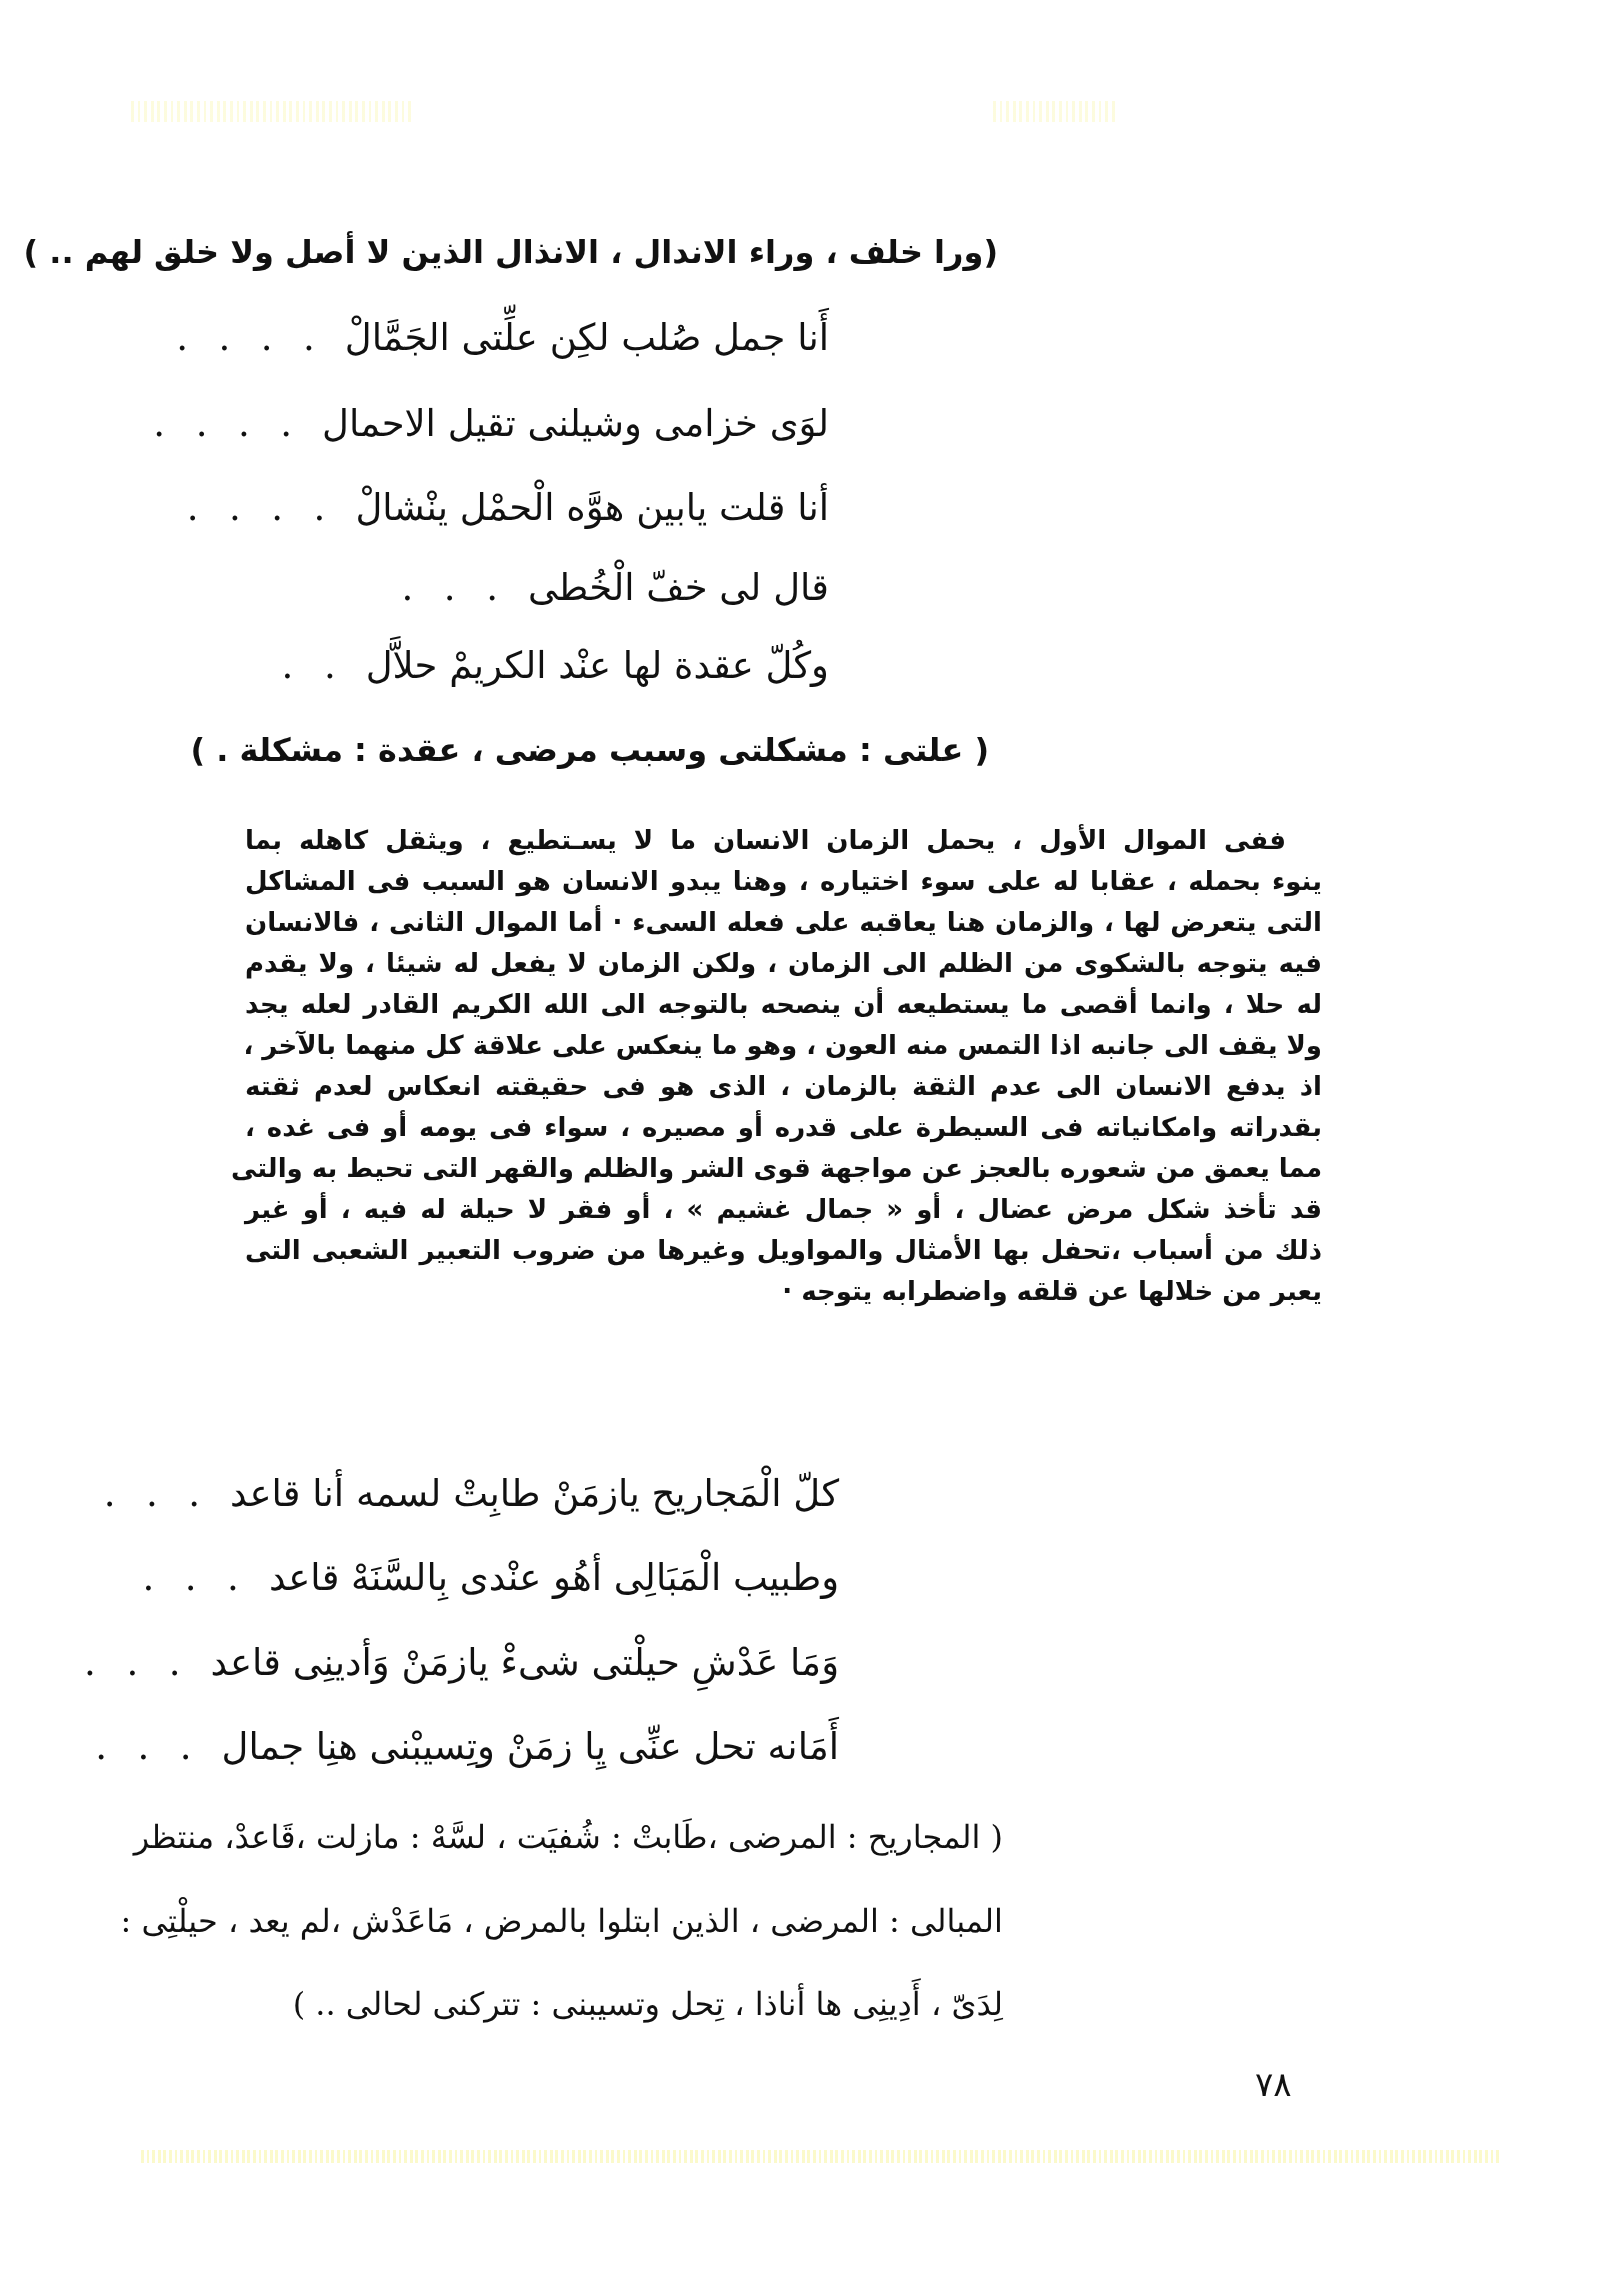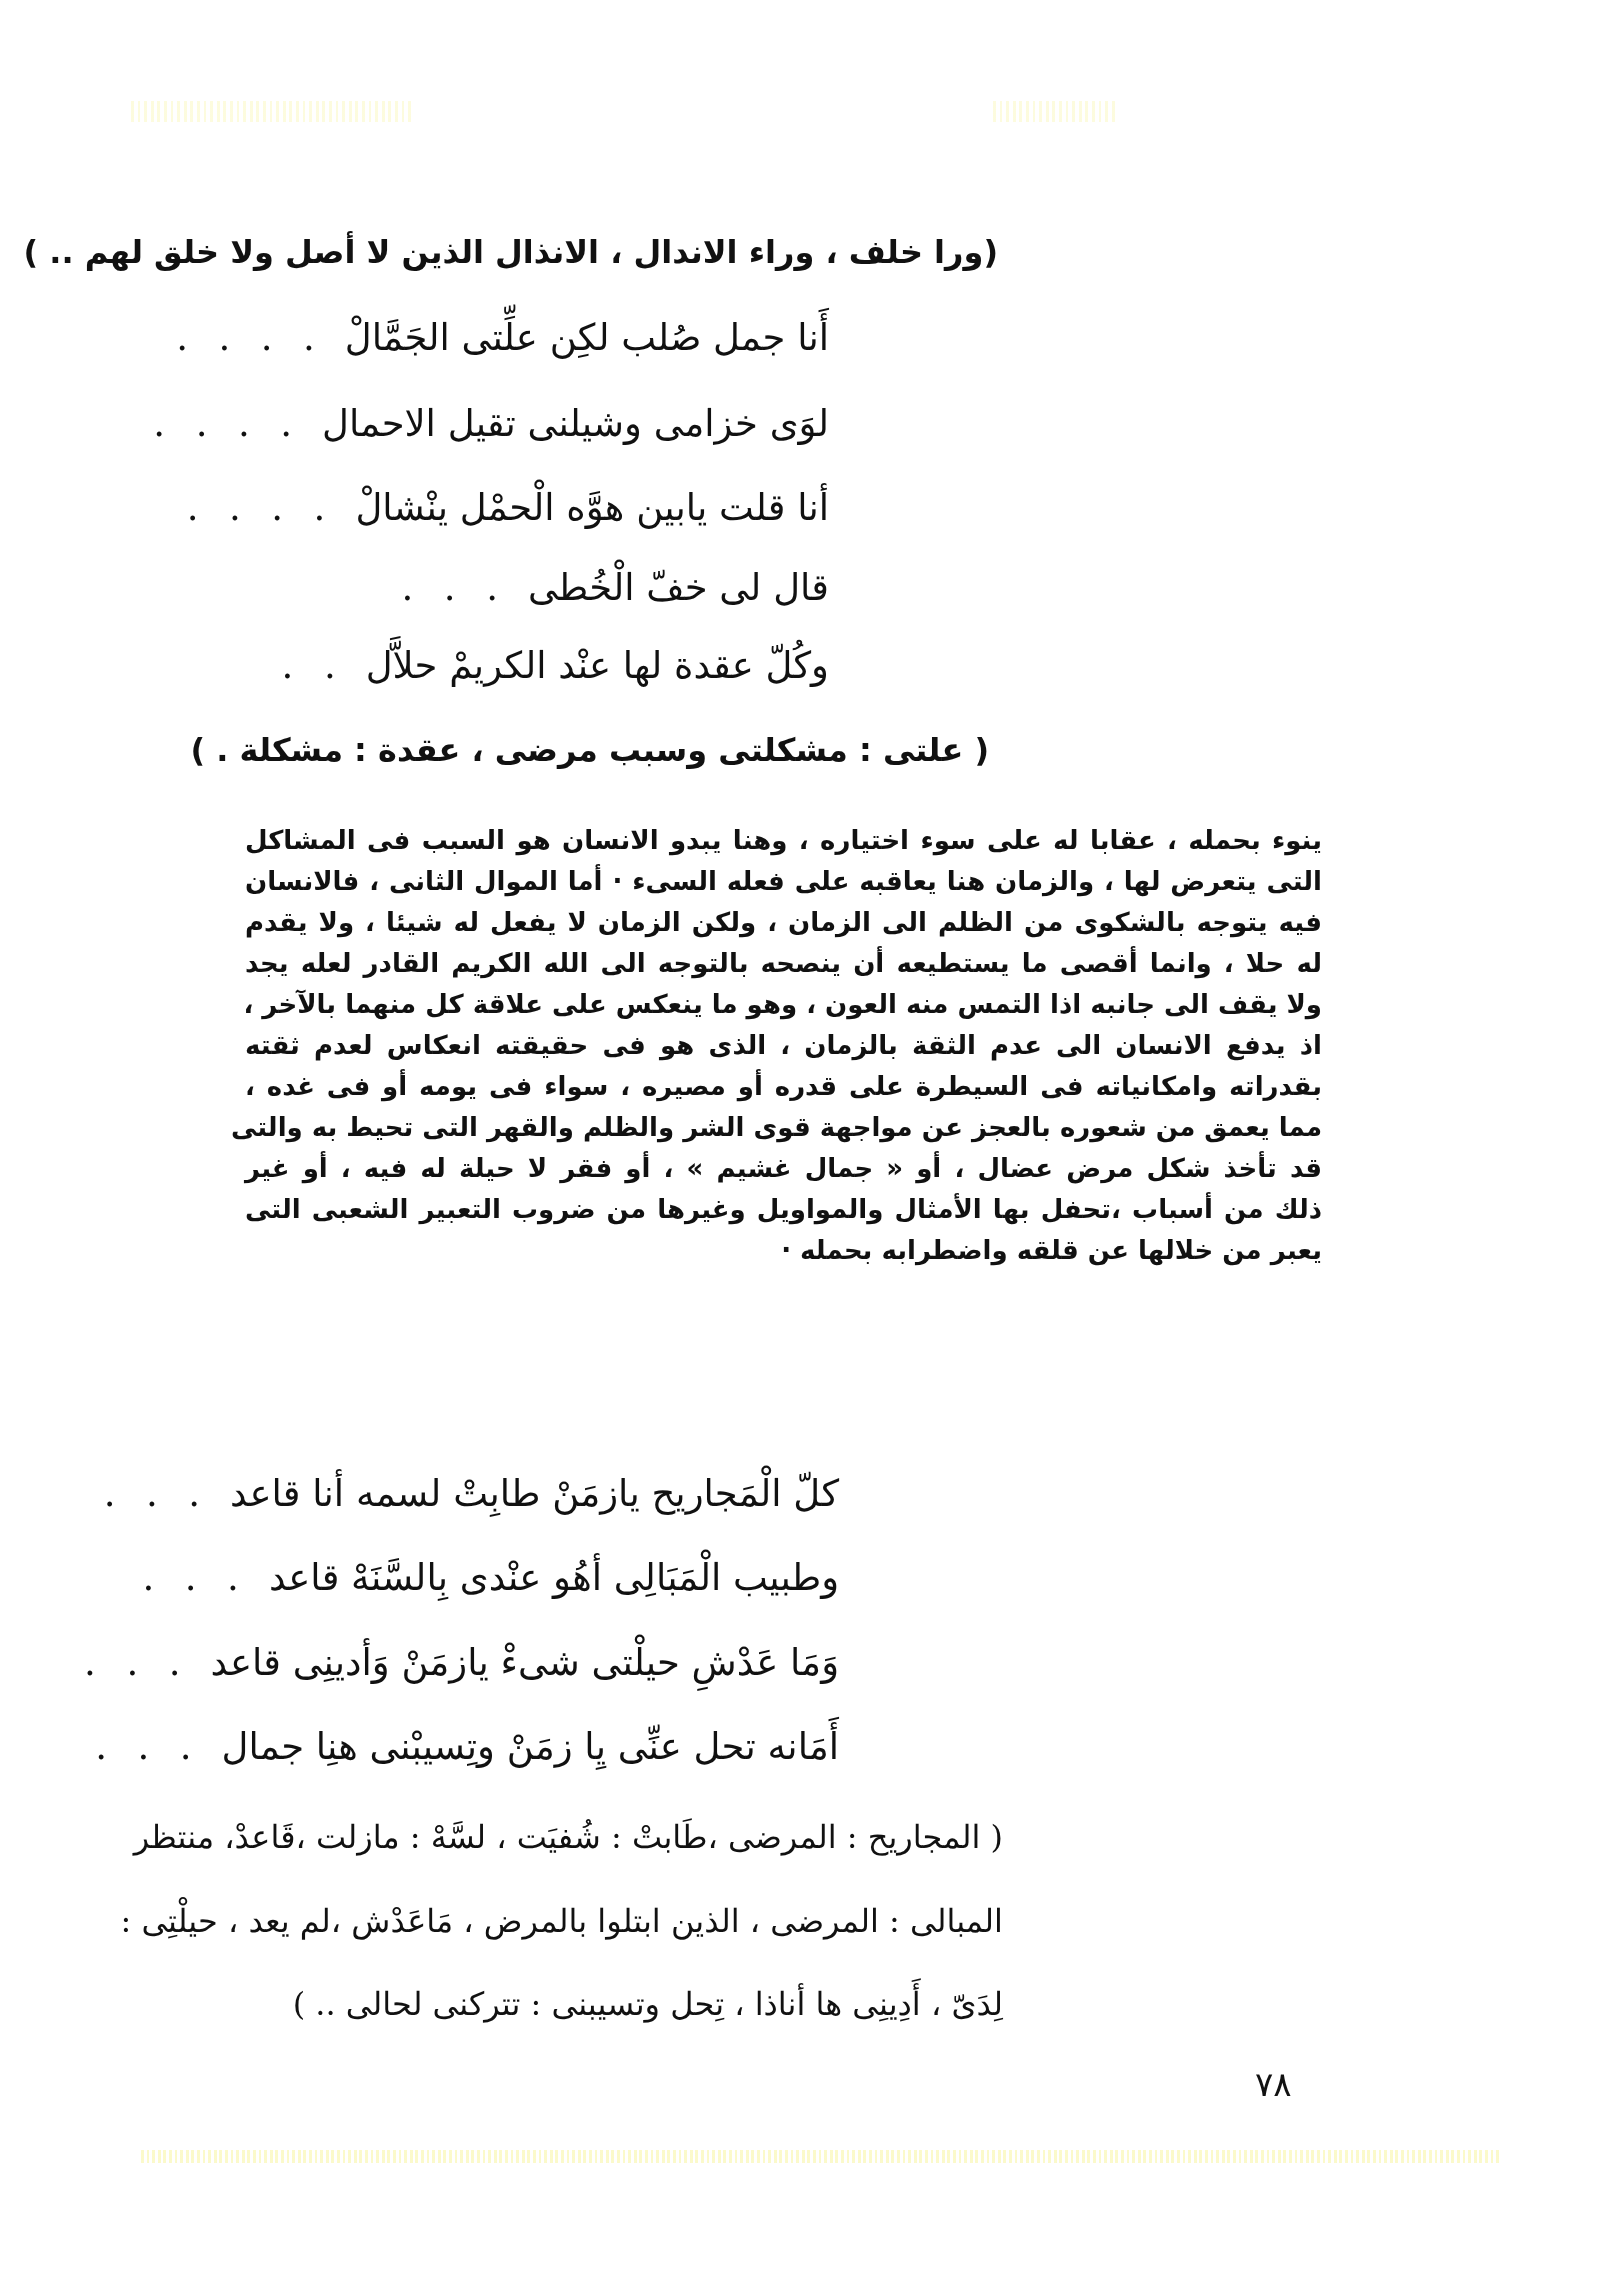"ففى الموال الأول ، يحمل" span.line { html: none -> <span>ففى الموال الأول ، يحمل الزمان الانسان ما لا يسـتطيع ، ويثقل كاهله بما</span> }
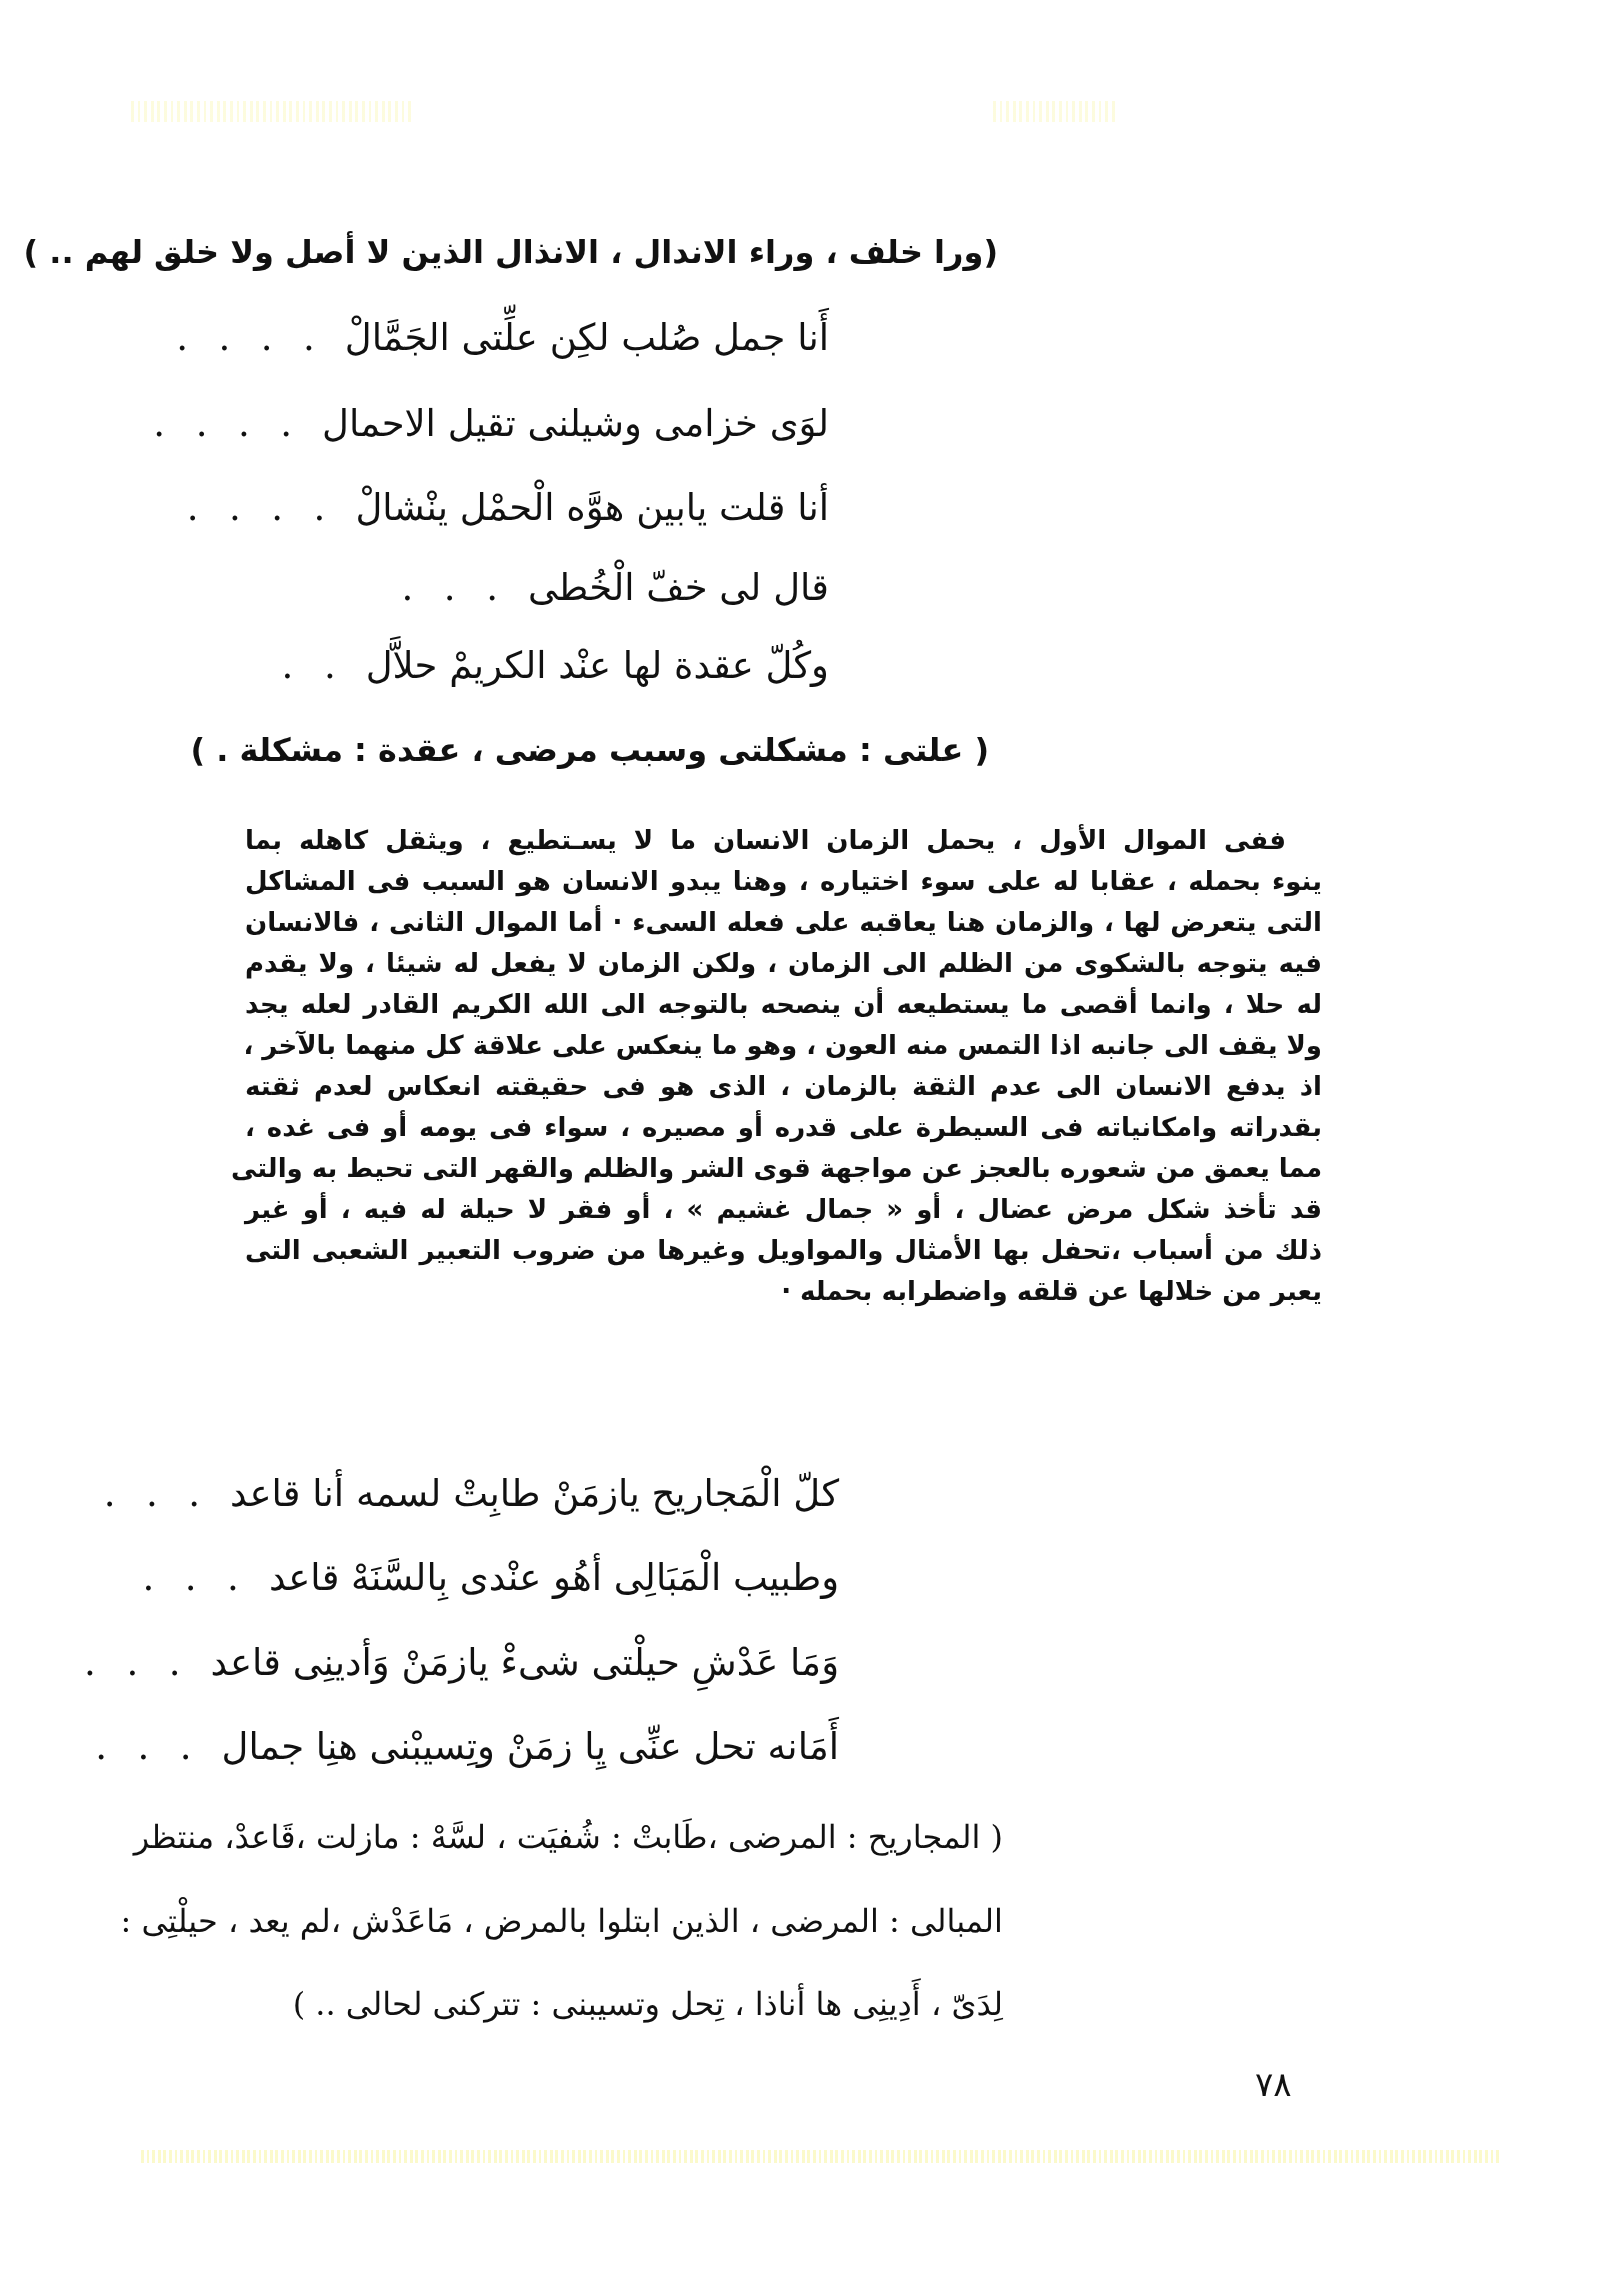"يعبر من خلالها عن قلقه" span.line { text: بحمله -> يتوجه }
